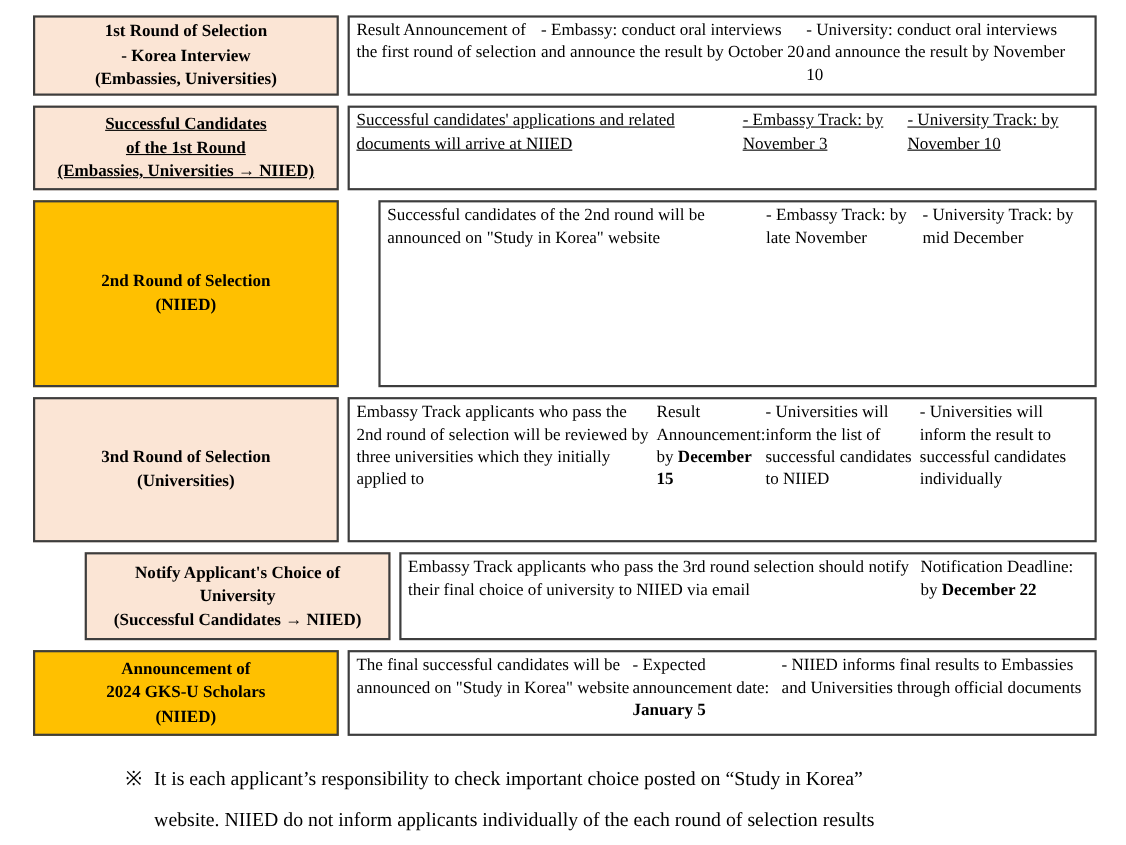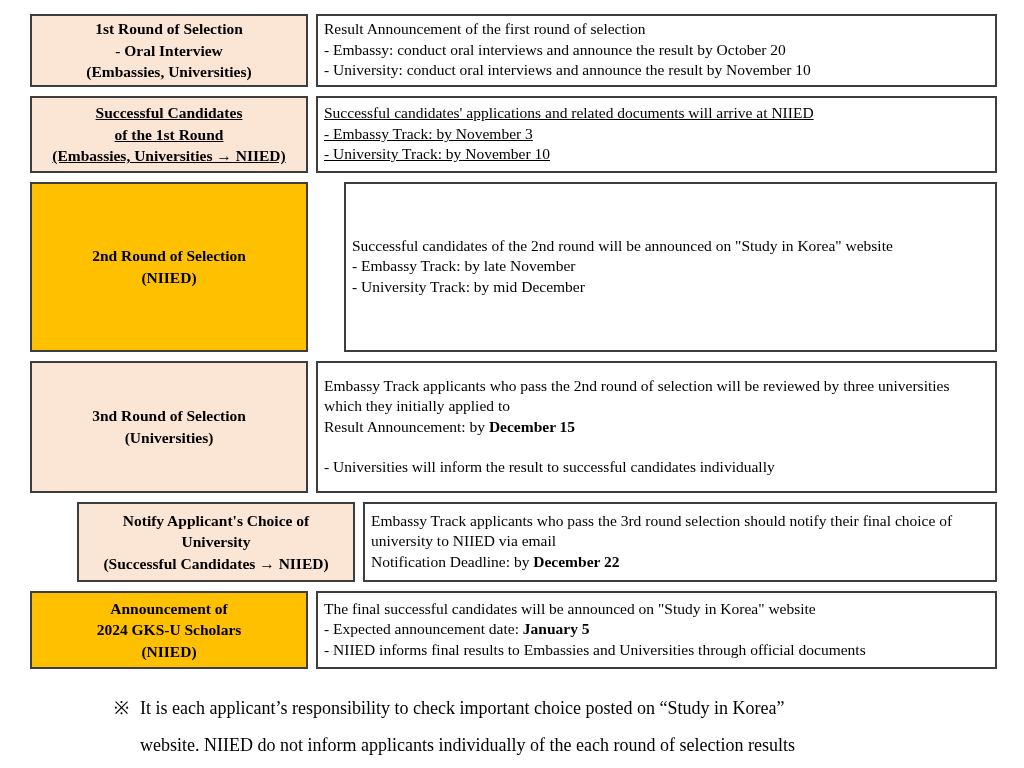"Result Announcement of the first" .details-cell { flex-direction: column -> row }
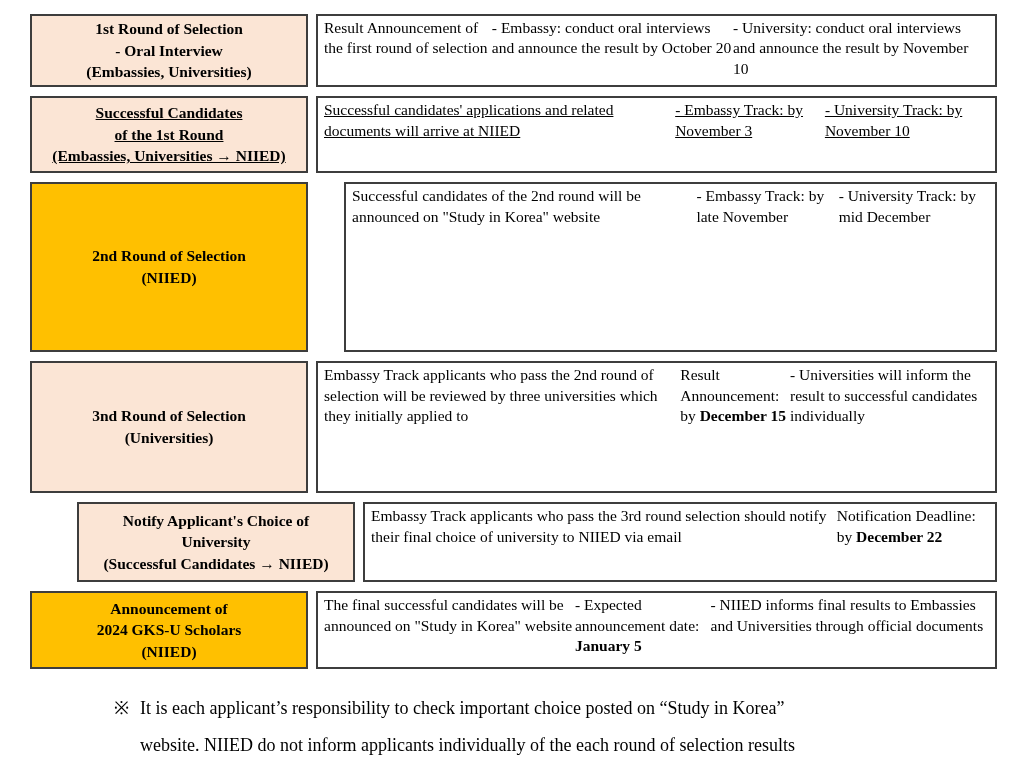"- Oral Interview" div { text: Oral -> Korea }
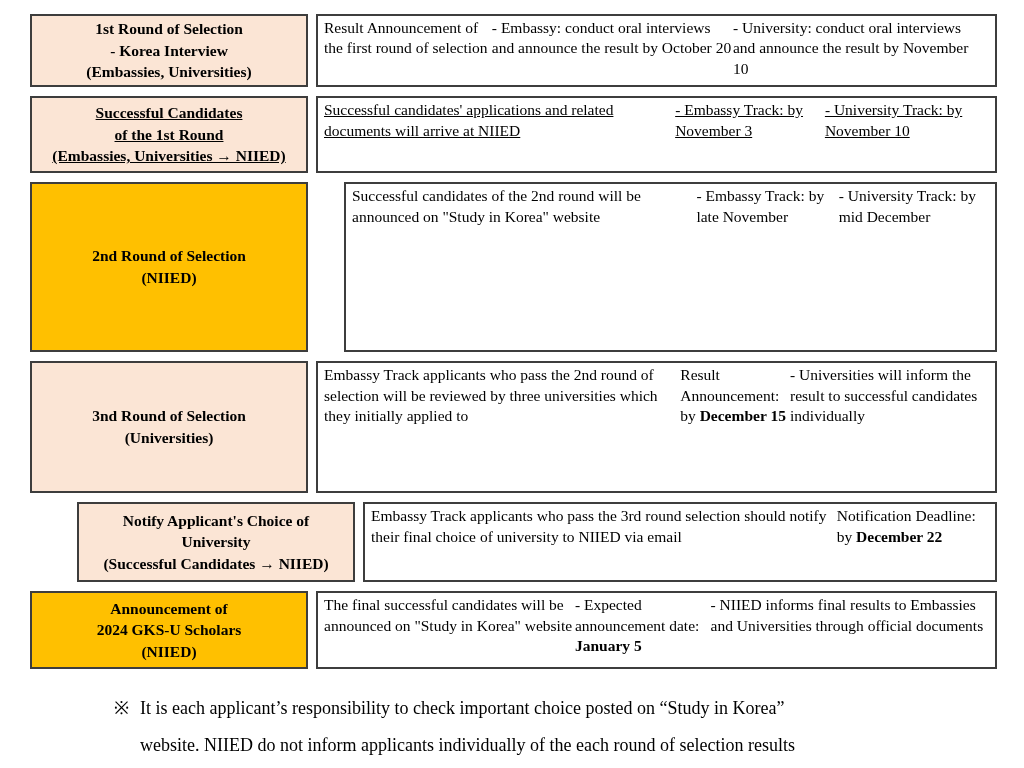"- Universities will inform the list" div.detail-line { html: none -> <div><span>- Universities will inform the list of successful candidates to NIIED</span></div> }
